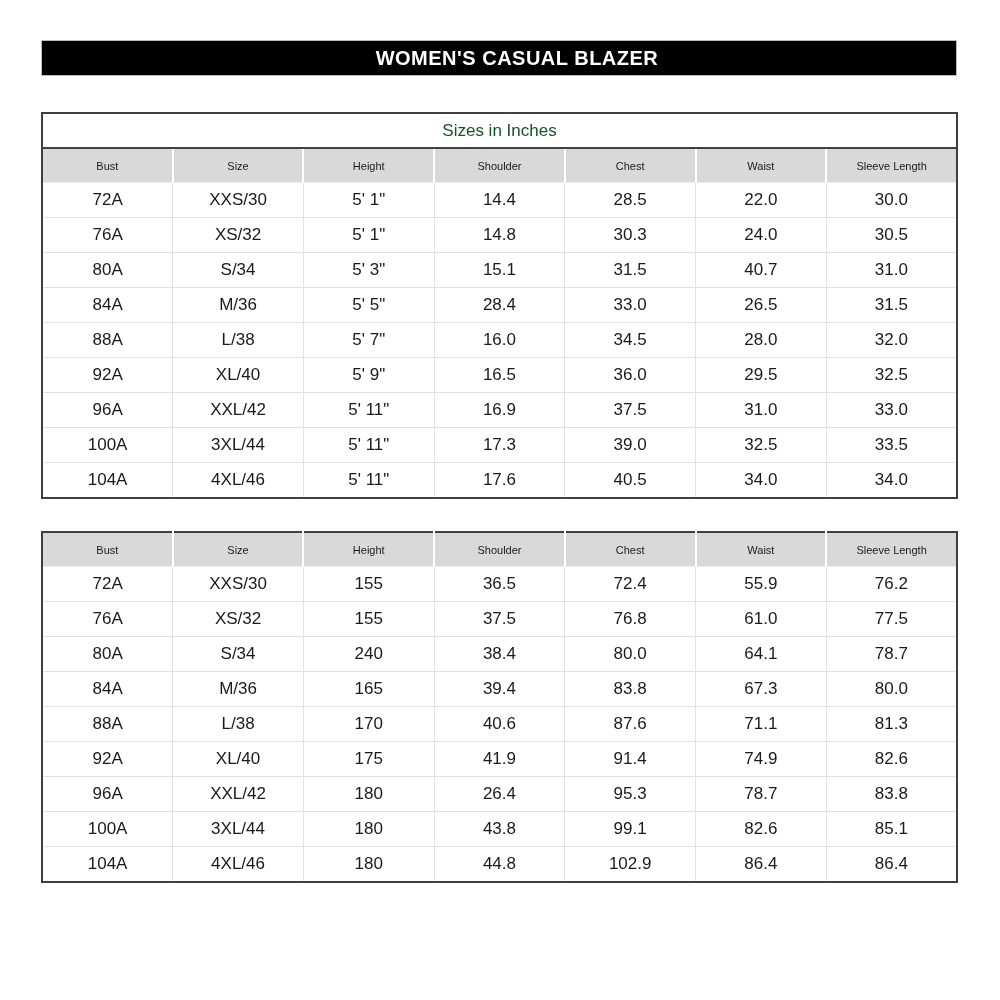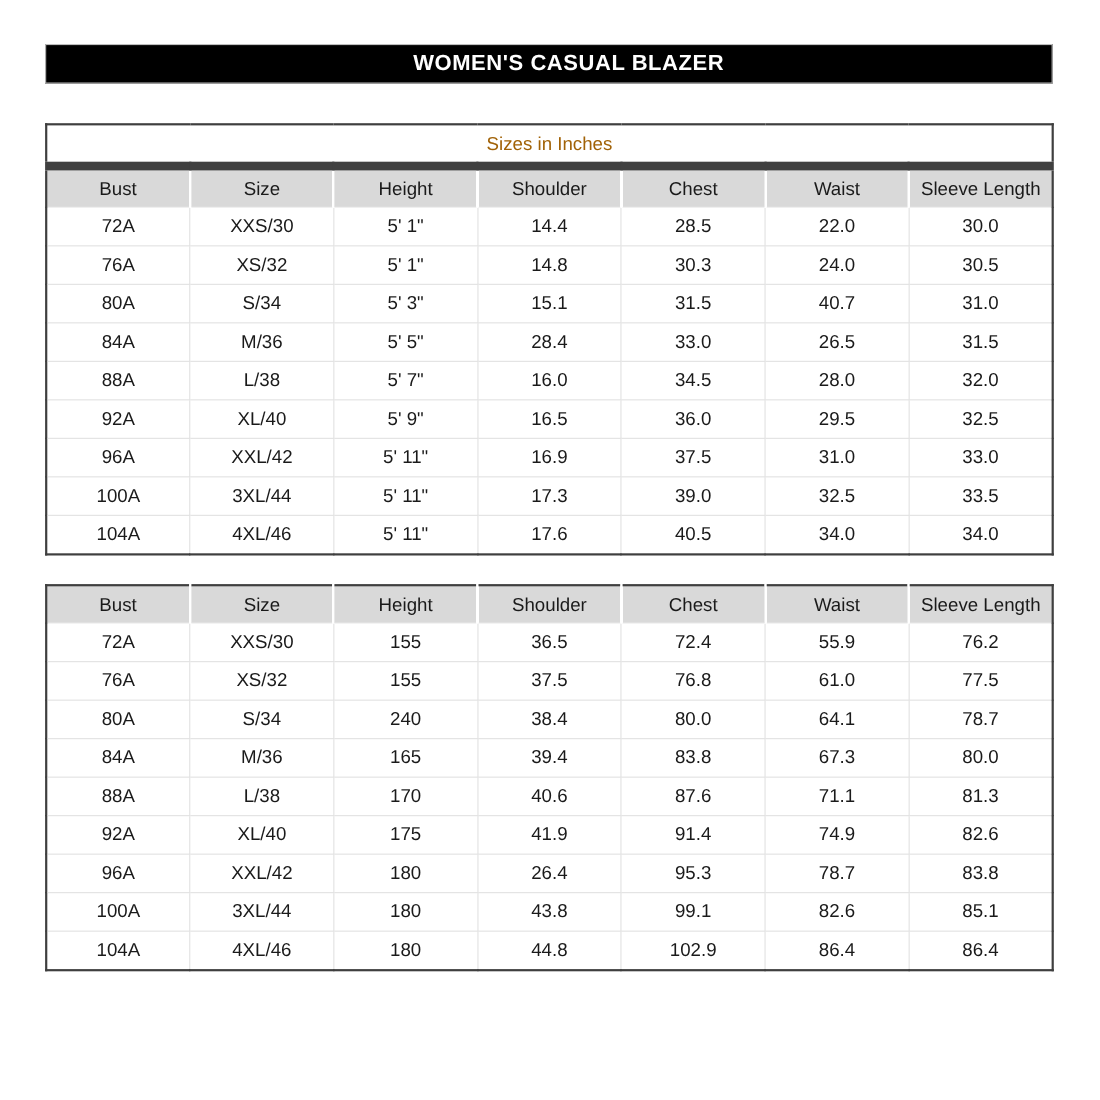"Sizes in Inches" .title-row td { border-bottom: 8px solid #404040 -> 2px solid #404040; color: #a16207 -> #14532d }
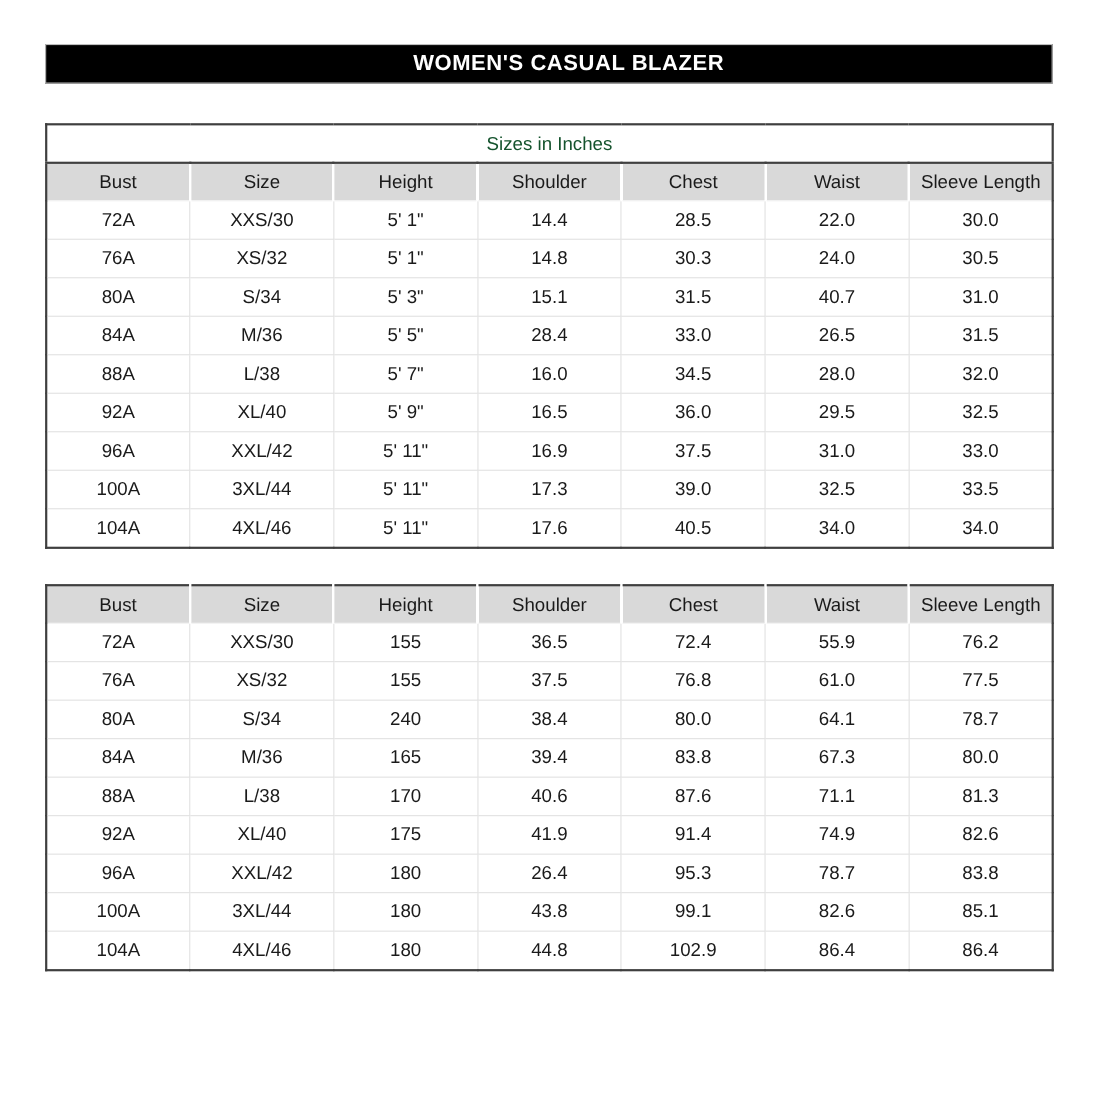"Bust" .header-row th { font-size: 17px -> 11px }
